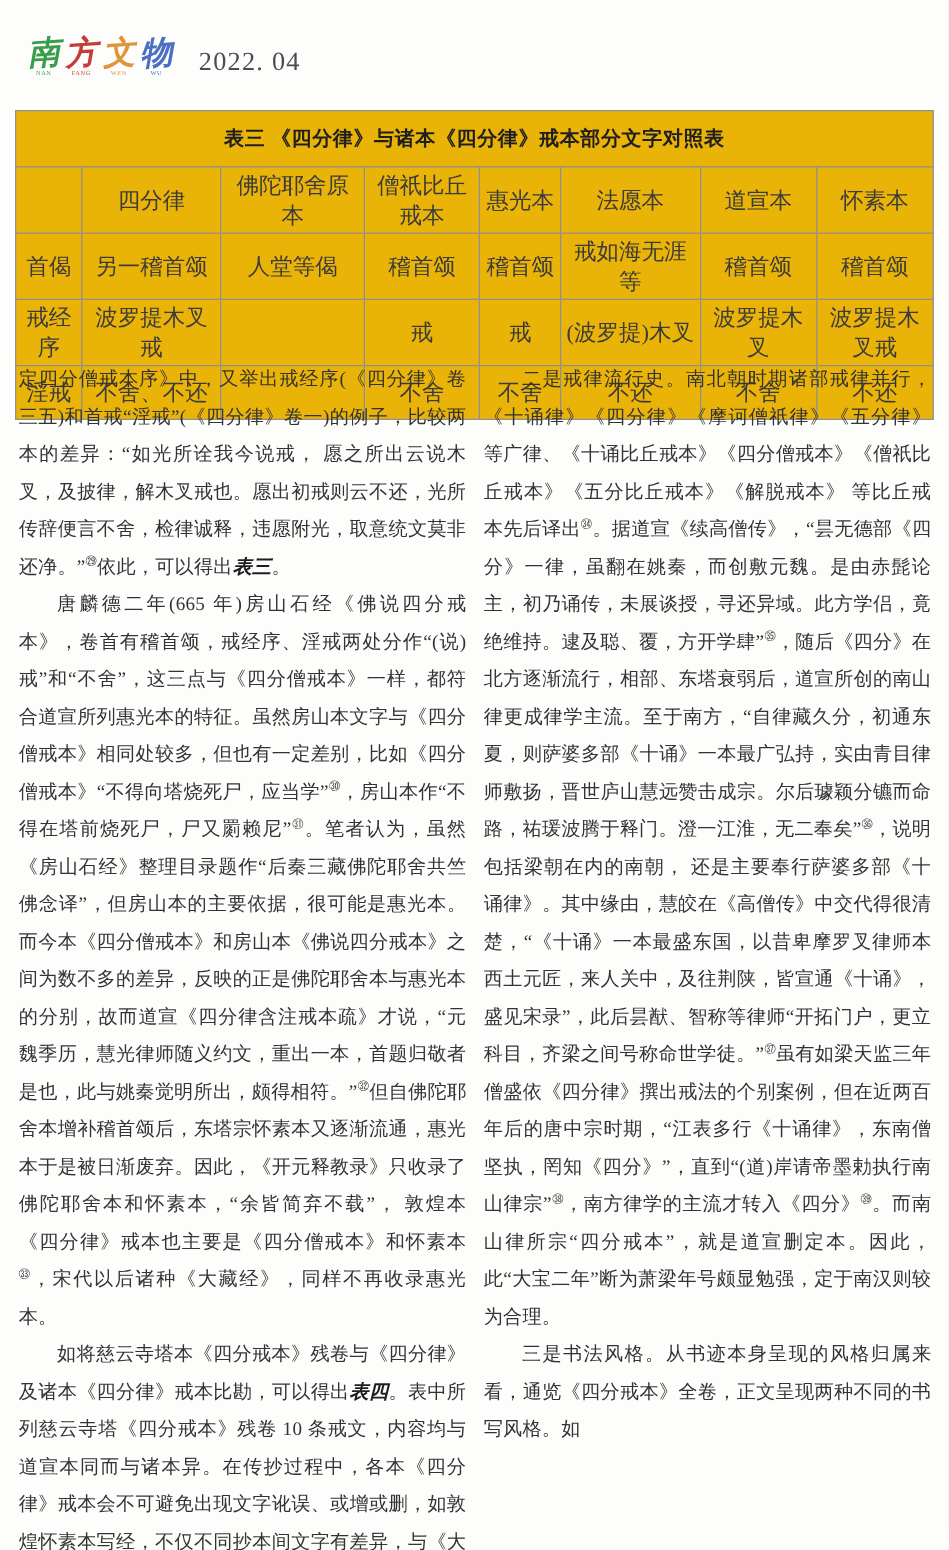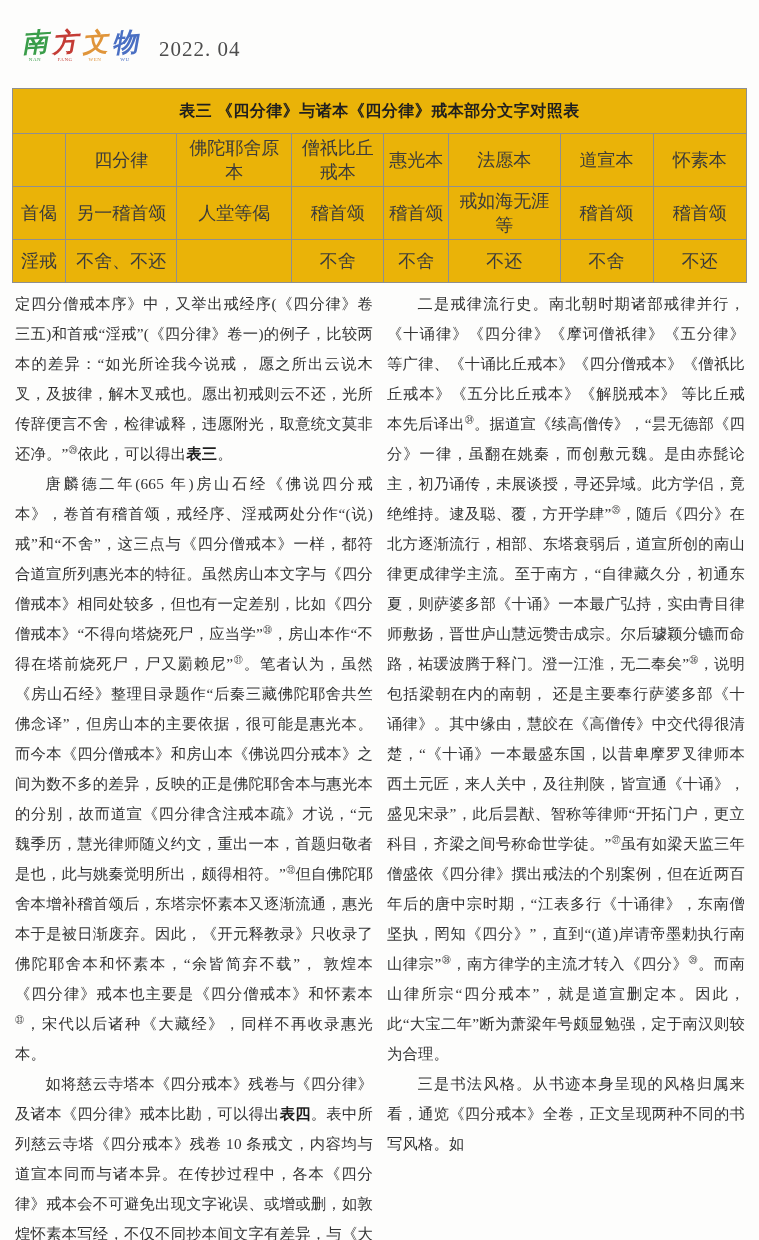"戒经序" tr { html: none -> <tr> <td>戒经序</td> <td>波罗提木叉戒</td> <td></td> <td>戒</td> <td>戒</td> <td>(波罗提)木叉</td> <td>波罗提木叉</td> <td>波罗提木叉戒</td> </tr> }
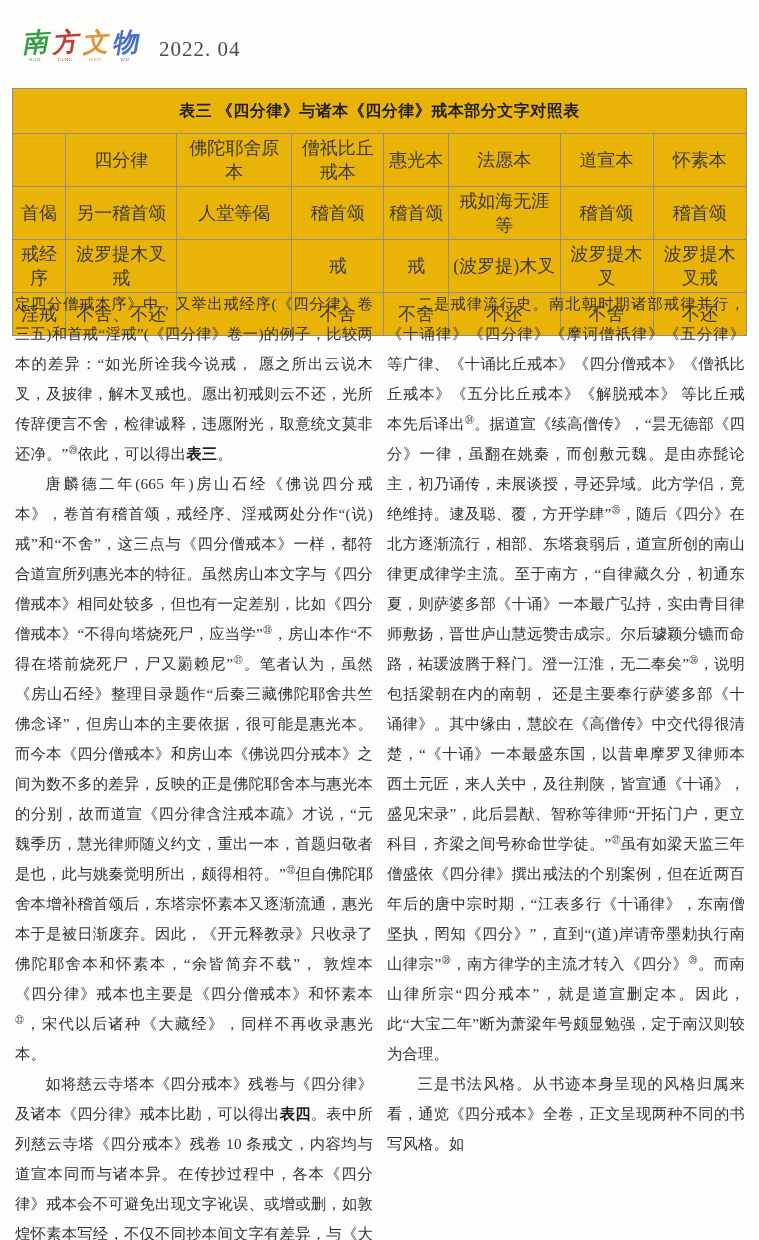"表三" .colmn b { font-style: none -> italic }
